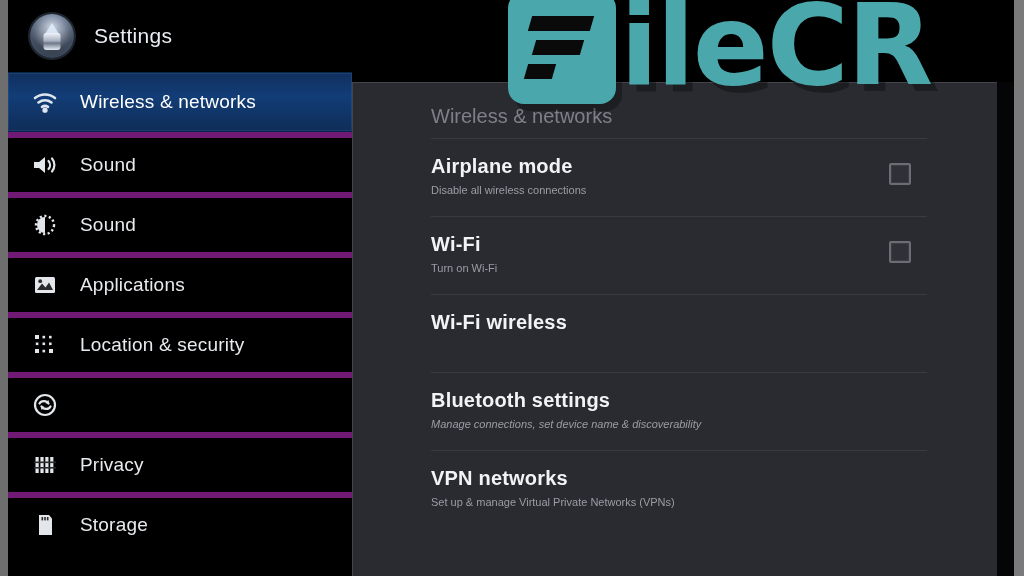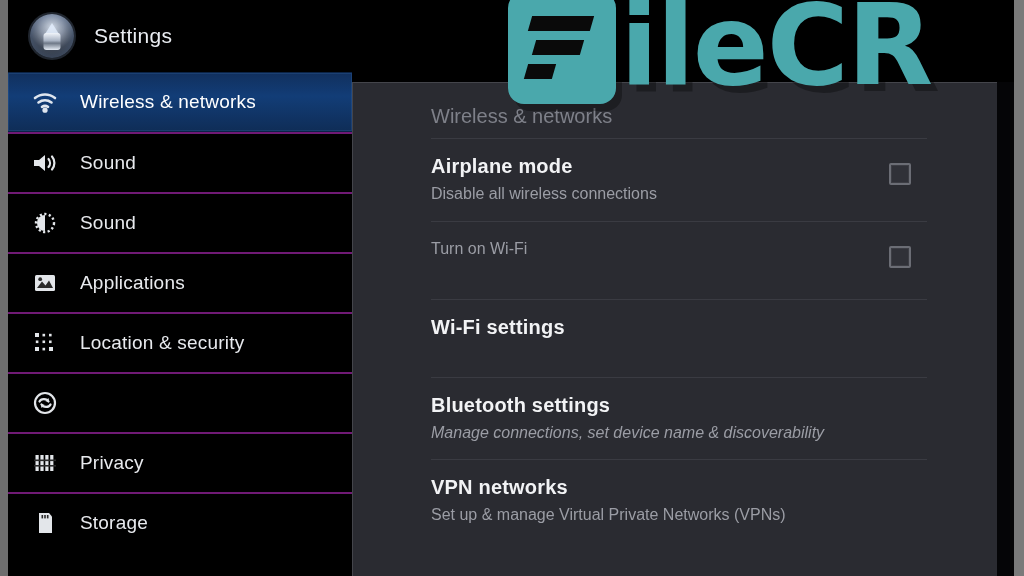"Sound" .nav-item { border-top: 2px solid #701a75 -> 6px solid #701a75 }
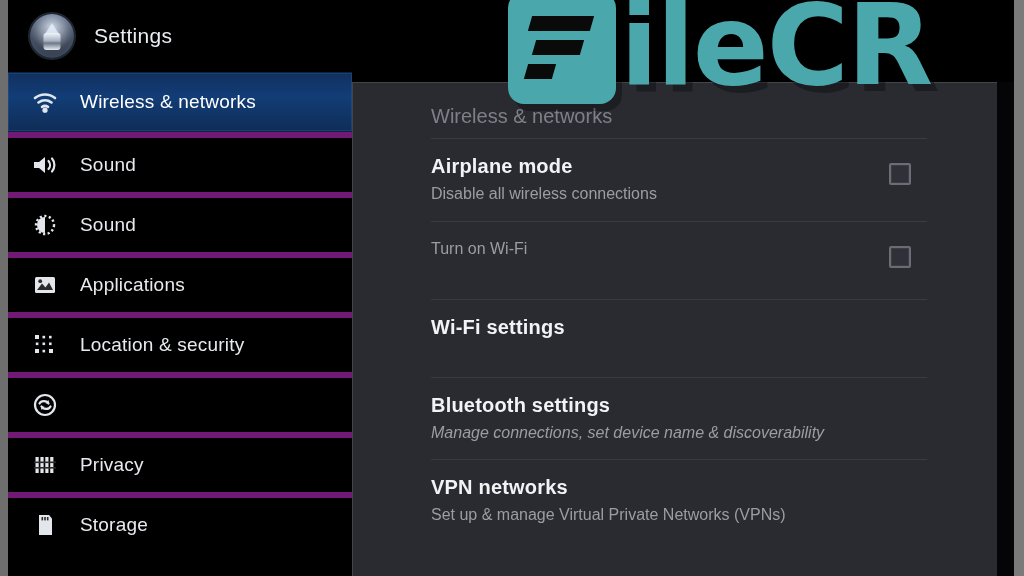"Disable all wireless connections" .pref-sub { font-size: 16px -> 11px }
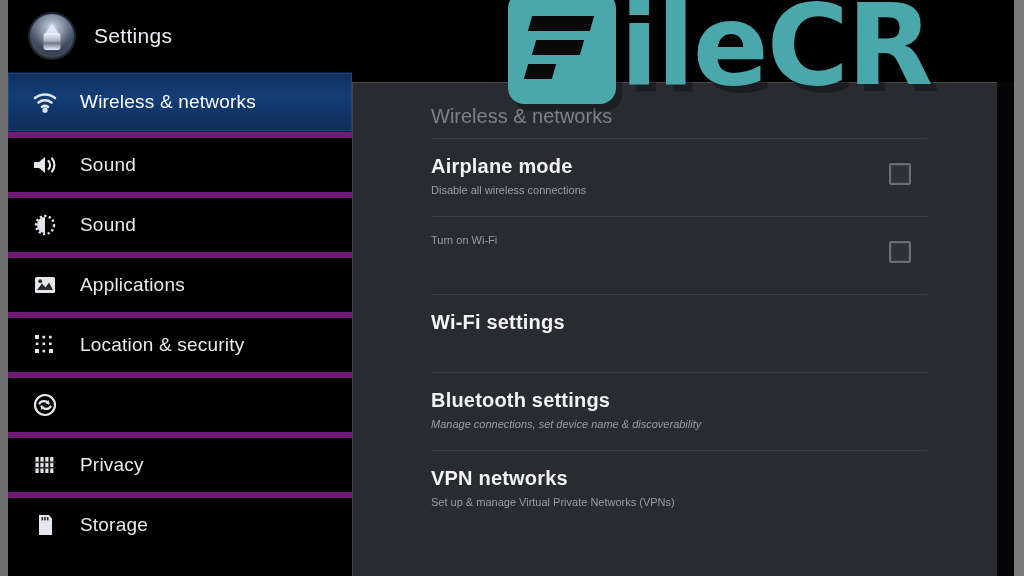"Wi-Fi" div.pref-title { html: none -> <div>Wi-Fi</div> }
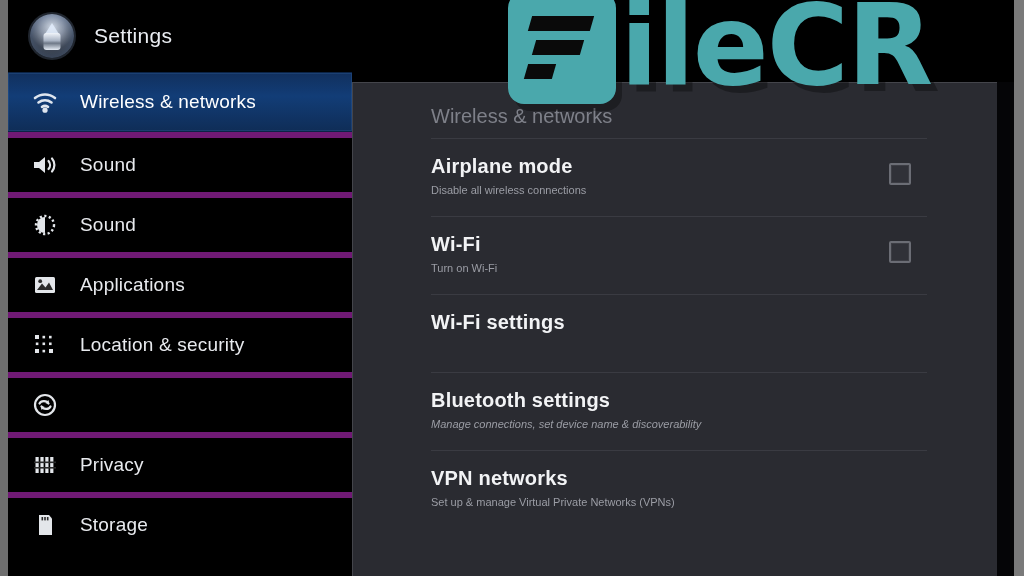"Wi-Fi settings" div.pref-title { text: settings -> wireless }
